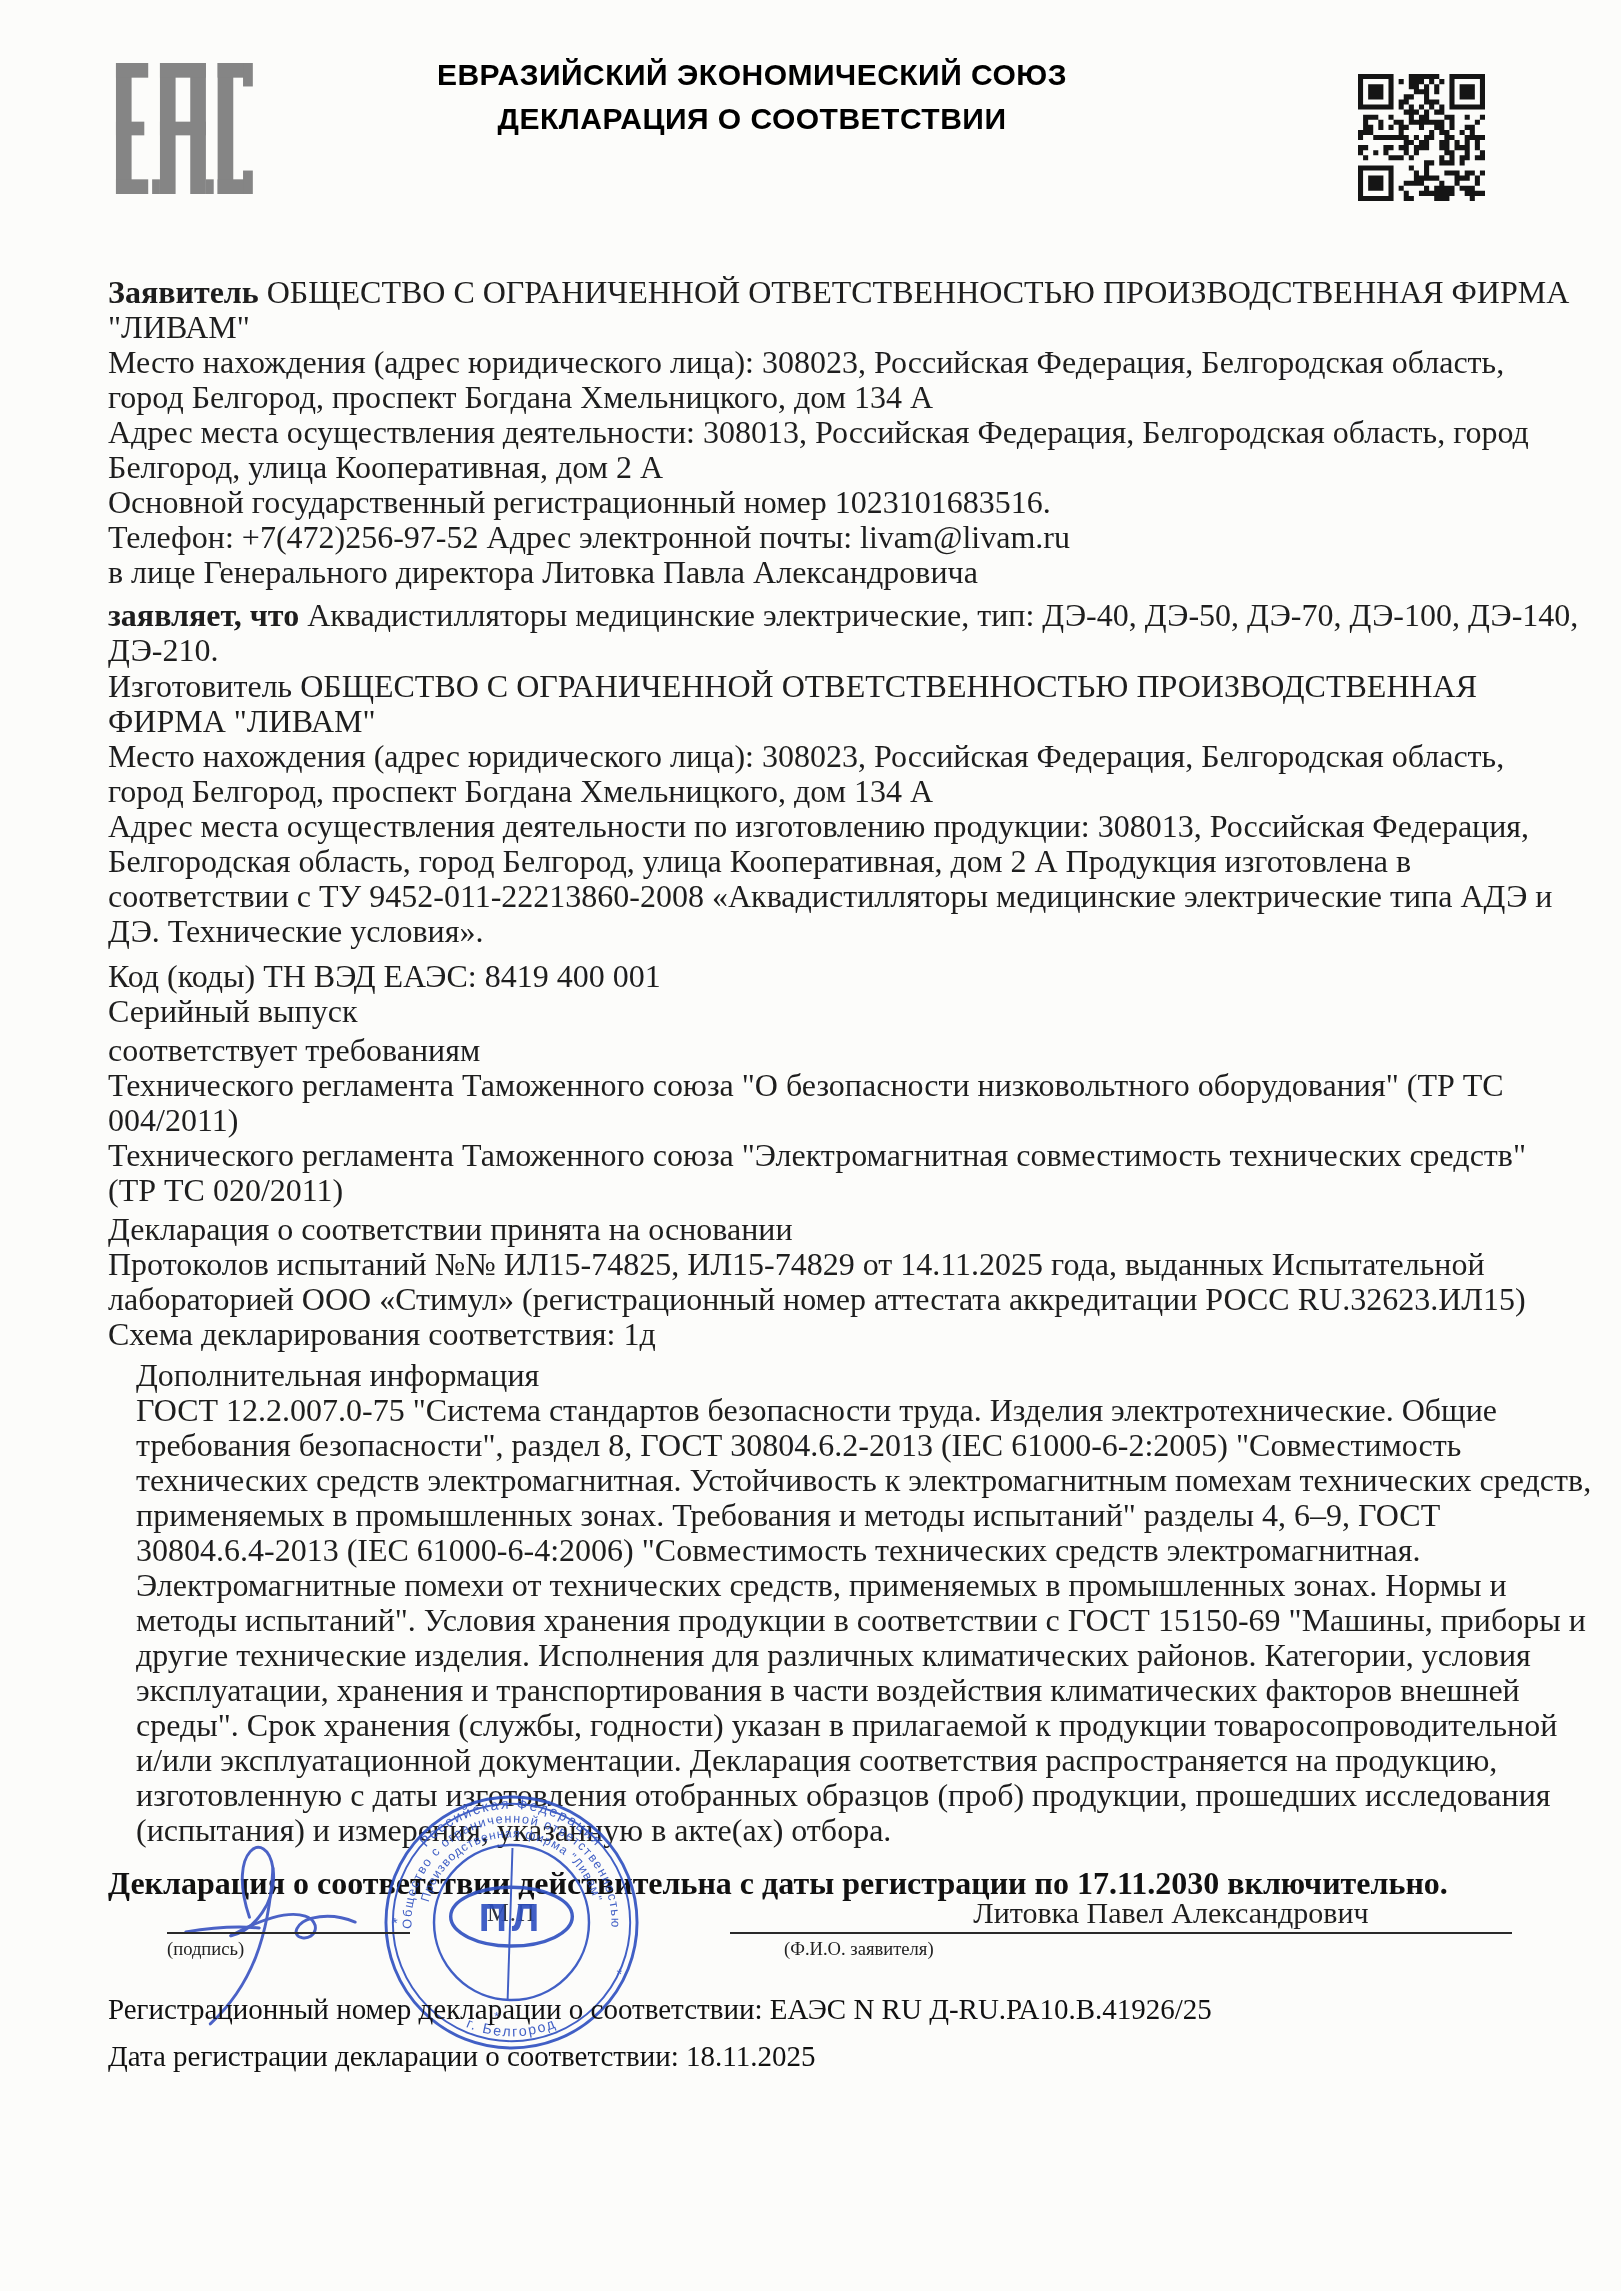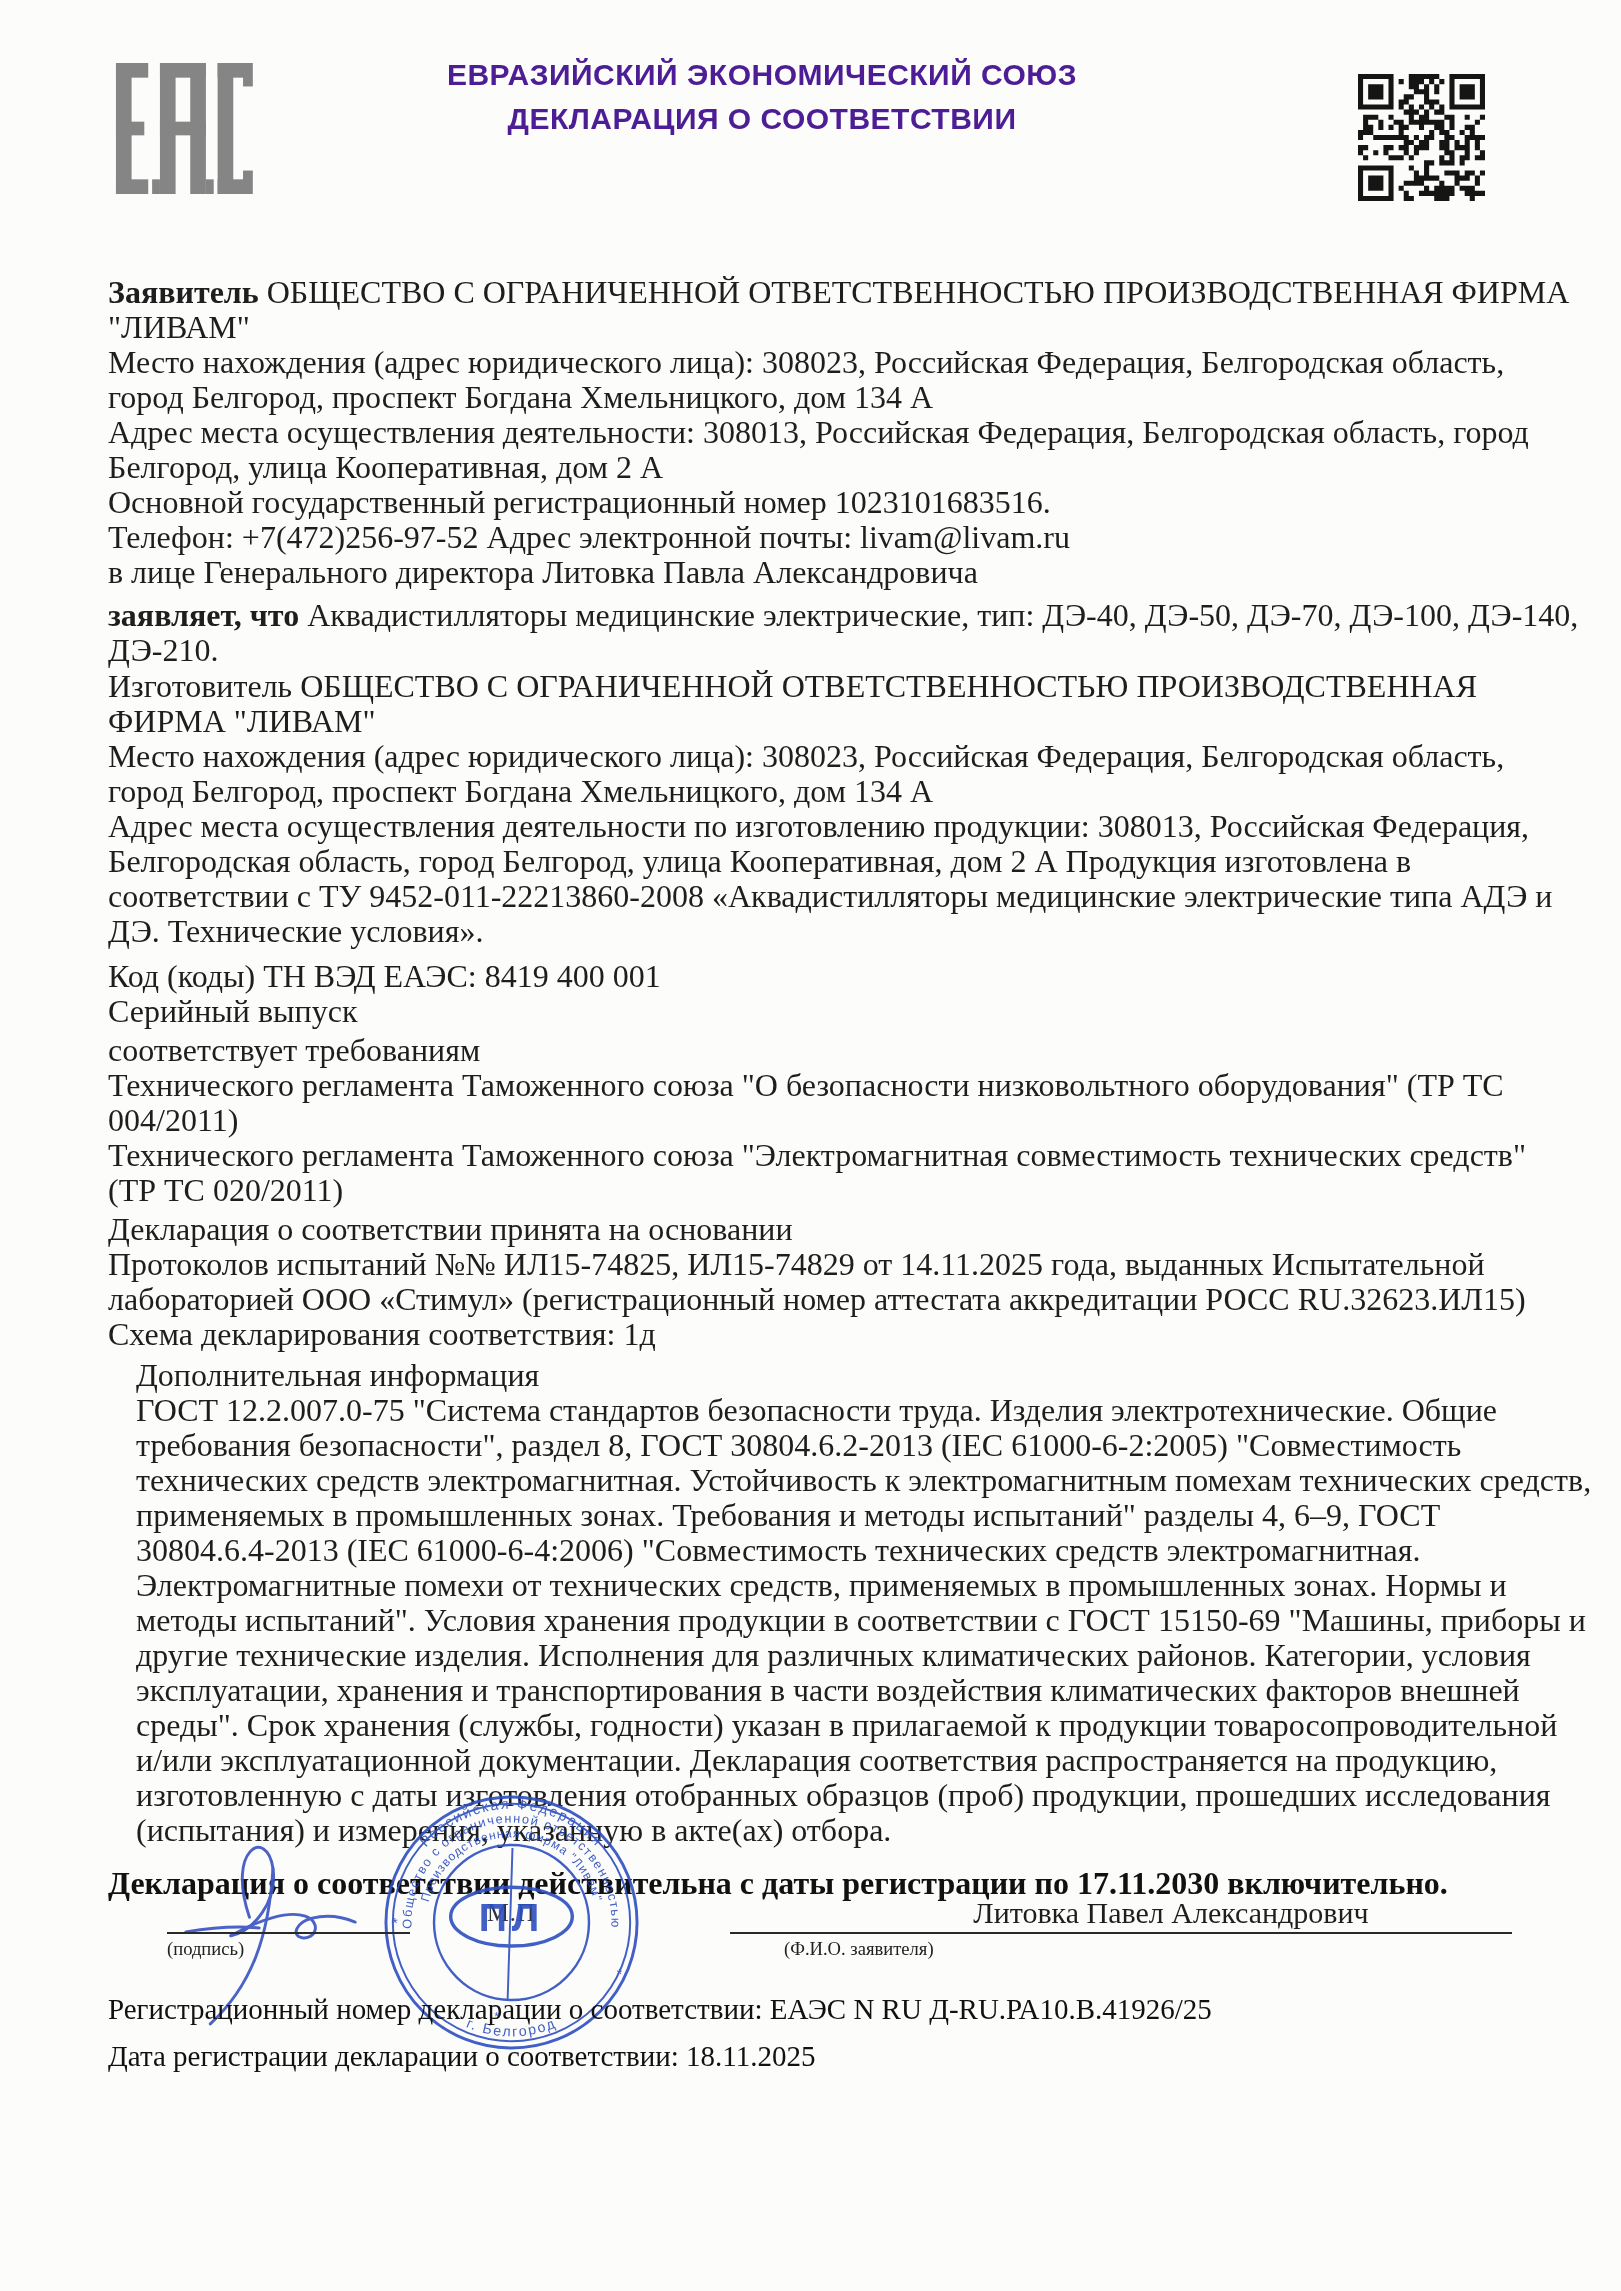"ЕВРАЗИЙСКИЙ ЭКОНОМИЧЕСКИЙ СОЮЗ" .doc-title { color: #4c1d95 -> #000000; left: 272px -> 262px }
